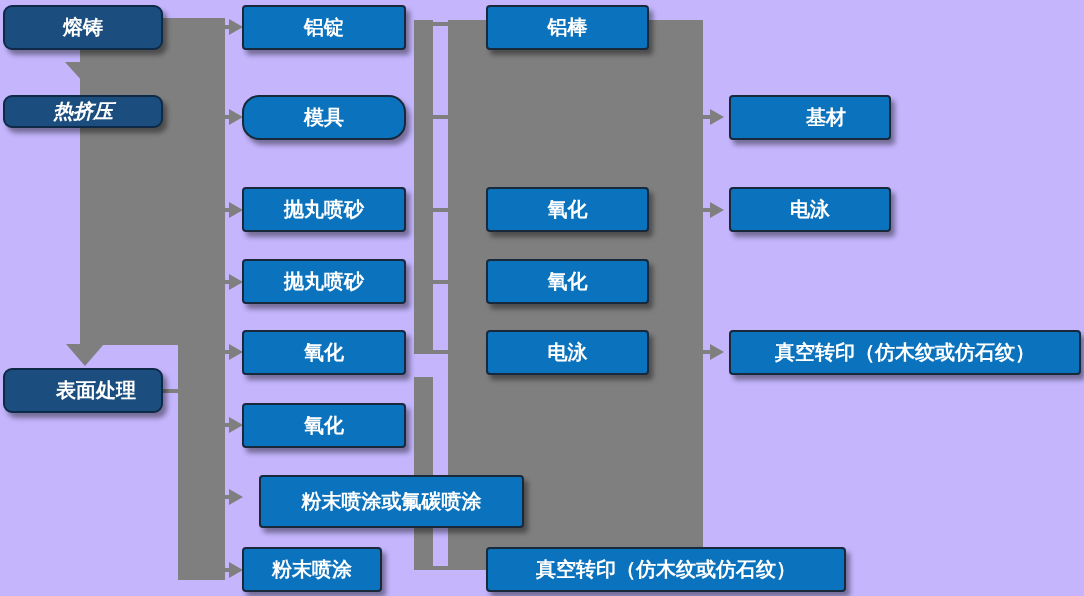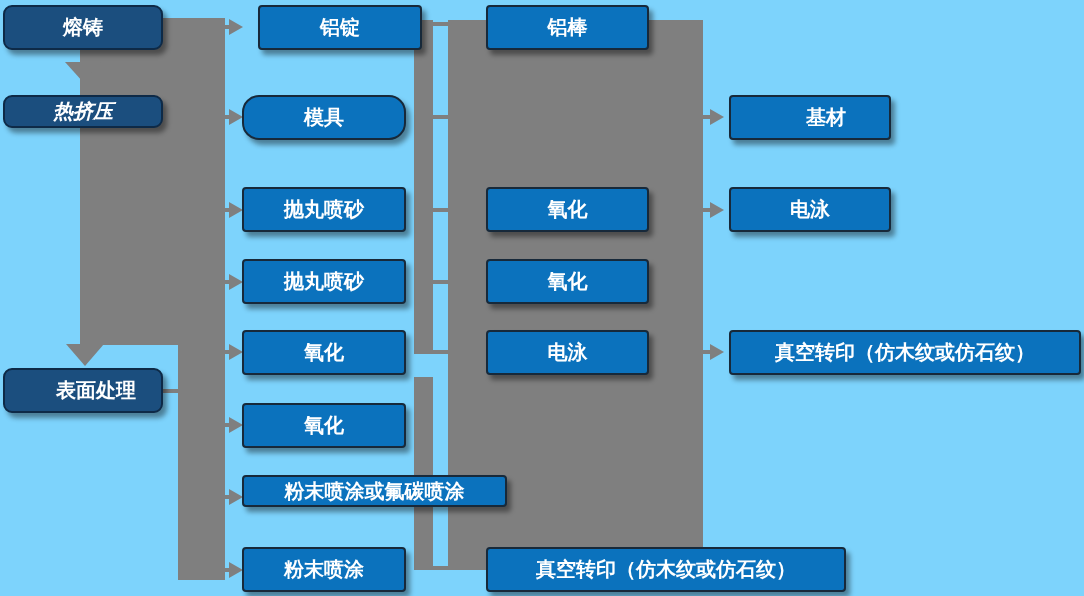"熔铸" .canvas { background: #7dd3fc -> #c4b5fd }
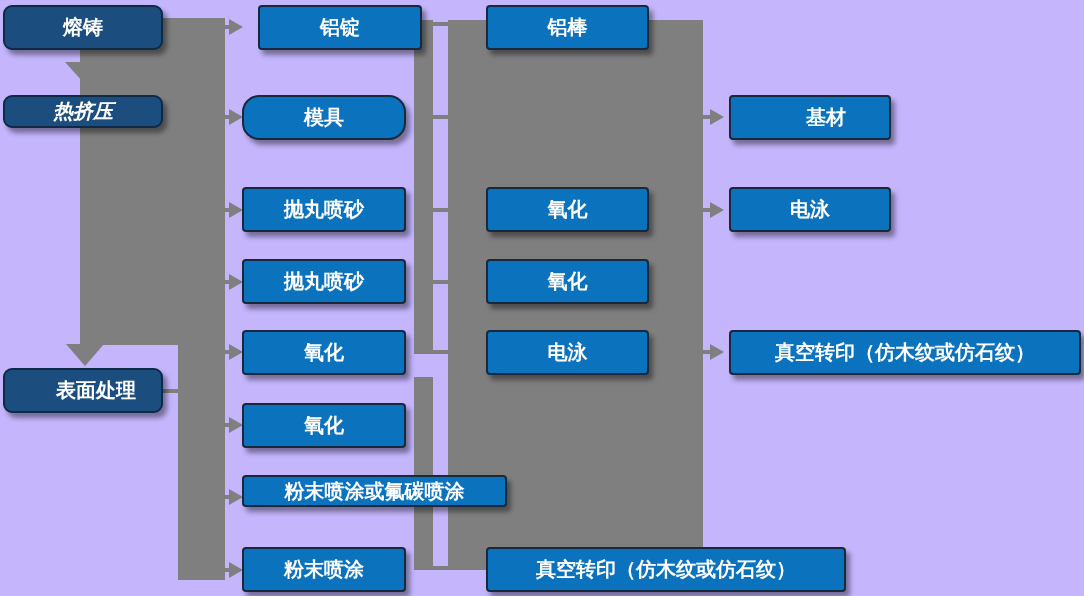"铝锭" div.box { margin-left: 16px -> none }
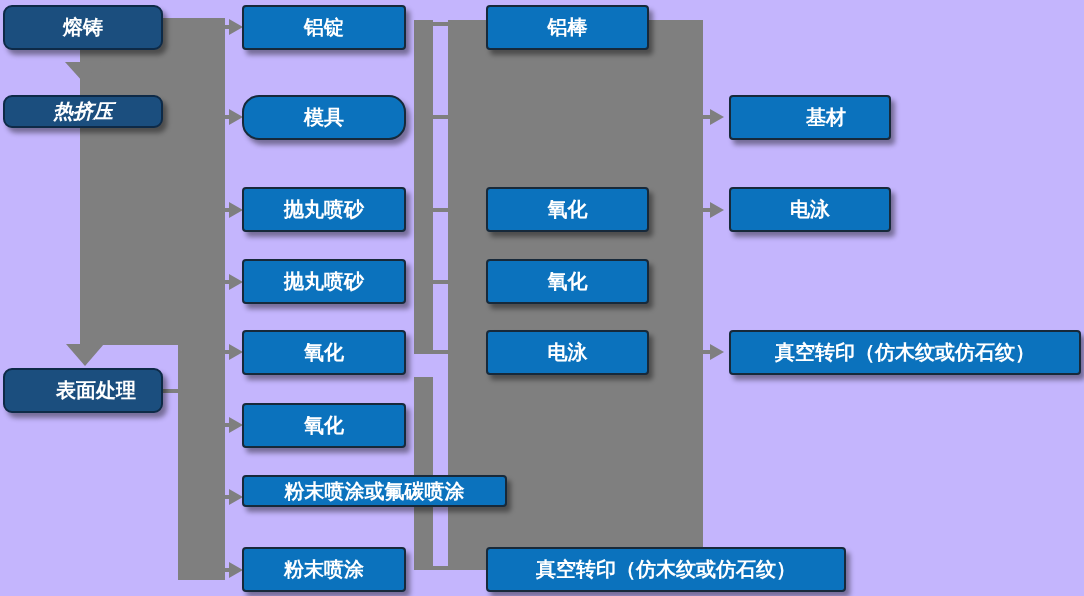"粉末喷涂或氟碳喷涂" div.box { height: 32px -> 53px; left: 242px -> 259px }
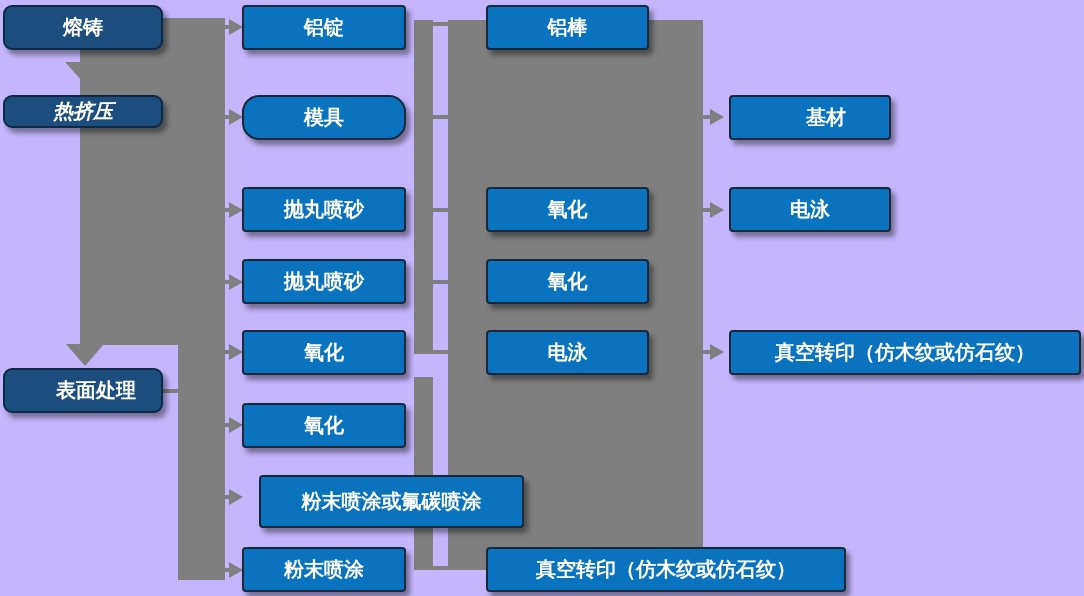"粉末喷涂" div.box { width: 164px -> 140px }
